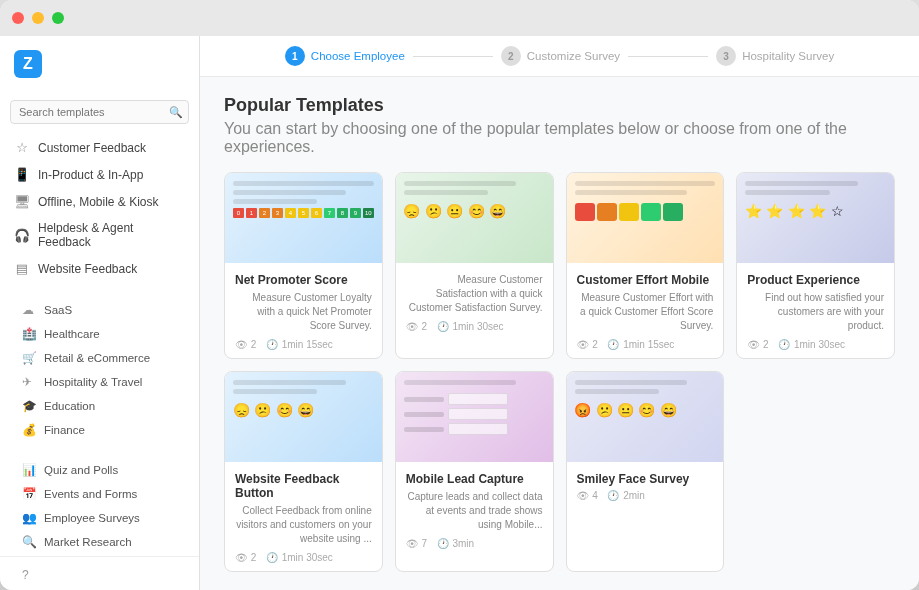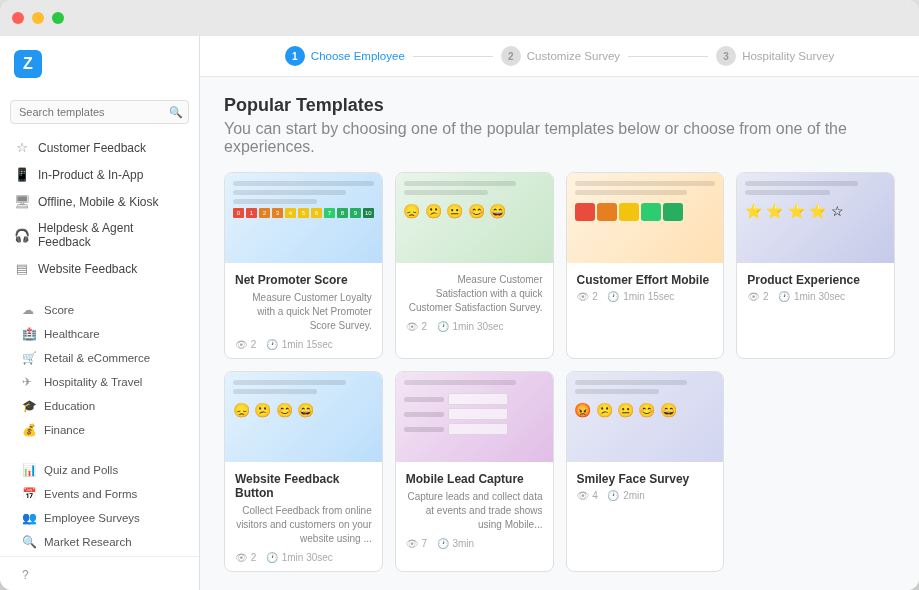"Measure Customer Effort with a" div.card-desc { html: none -> <div>Measure Customer Effort with a quick Customer Effort Score Survey.</div> }
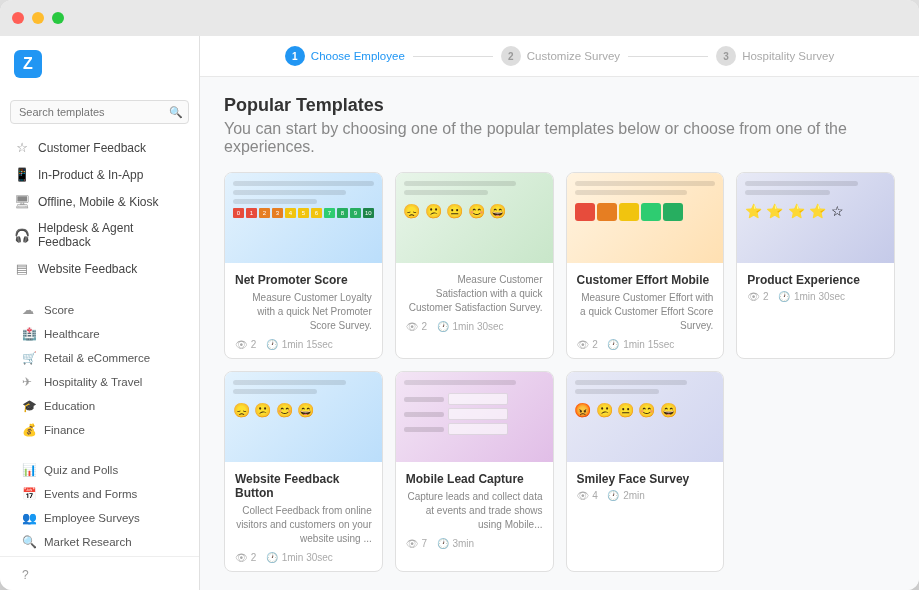"Find out how satisfied your" div.card-desc { html: none -> <div>Find out how satisfied your customers are with your product.</div> }
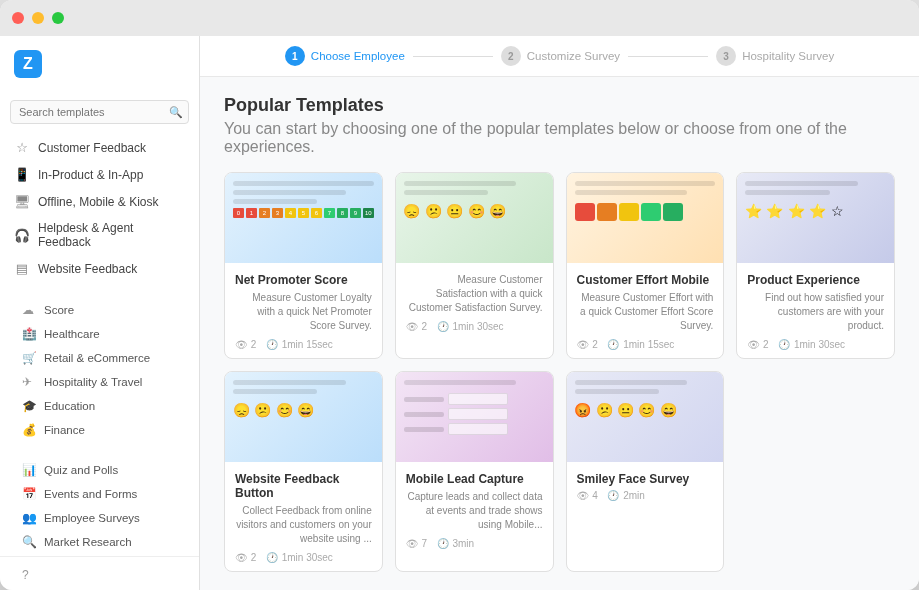"Score" span { text: Score -> SaaS }
